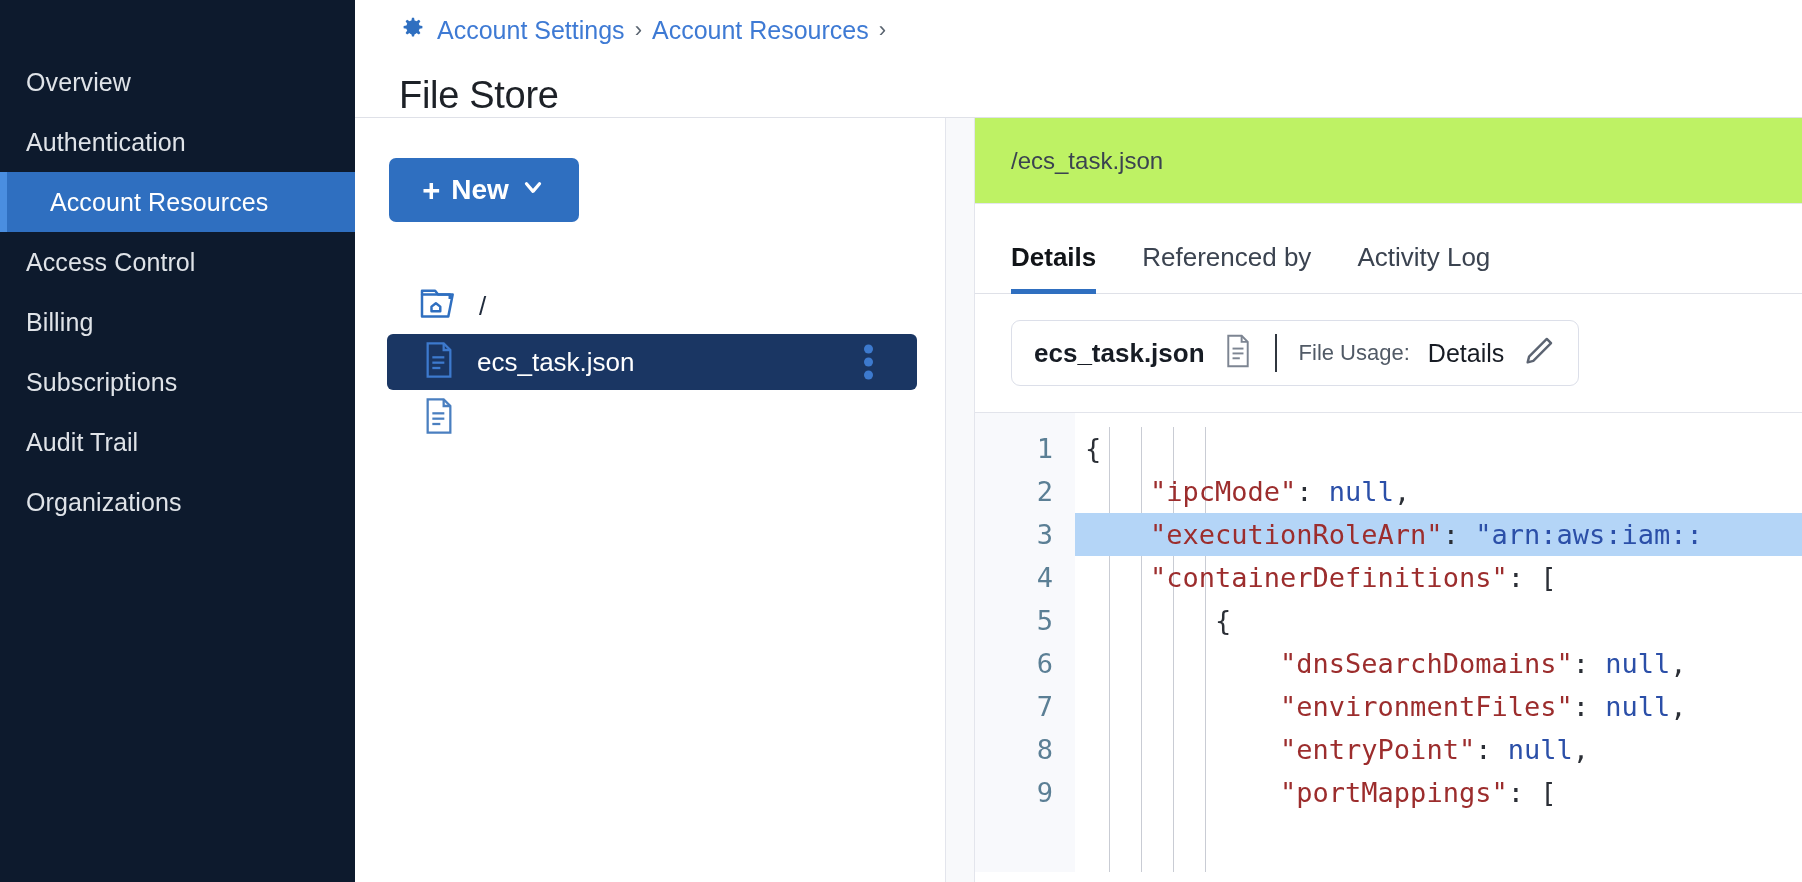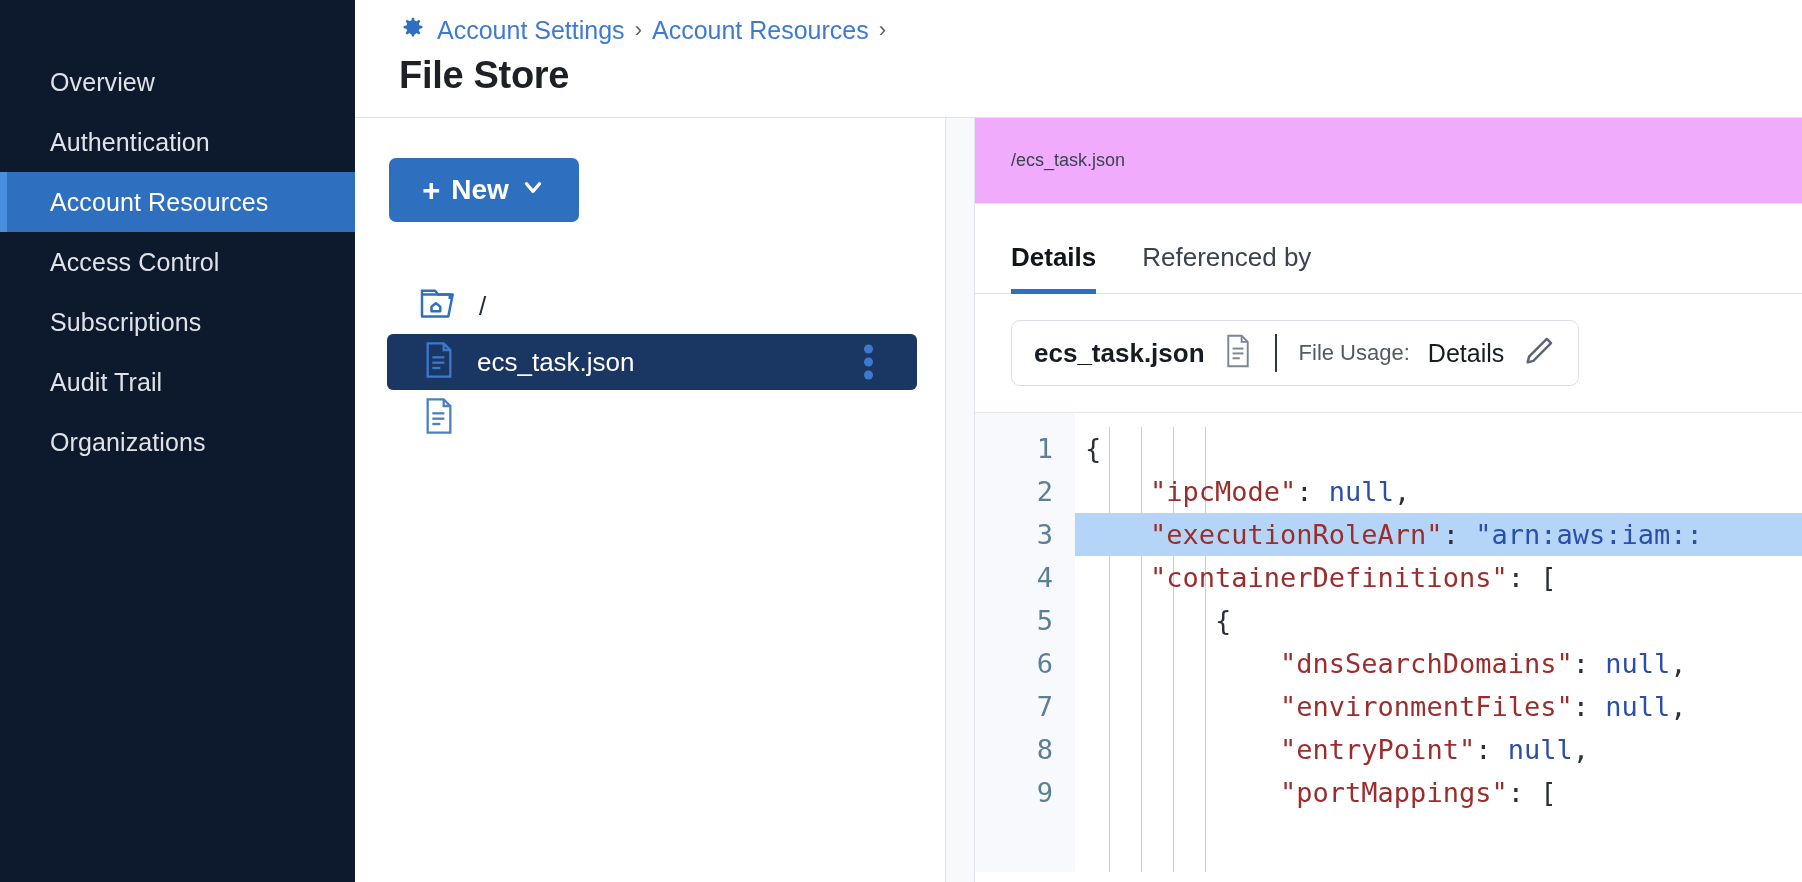"Overview" .side-item { padding-left: 50px -> 26px }
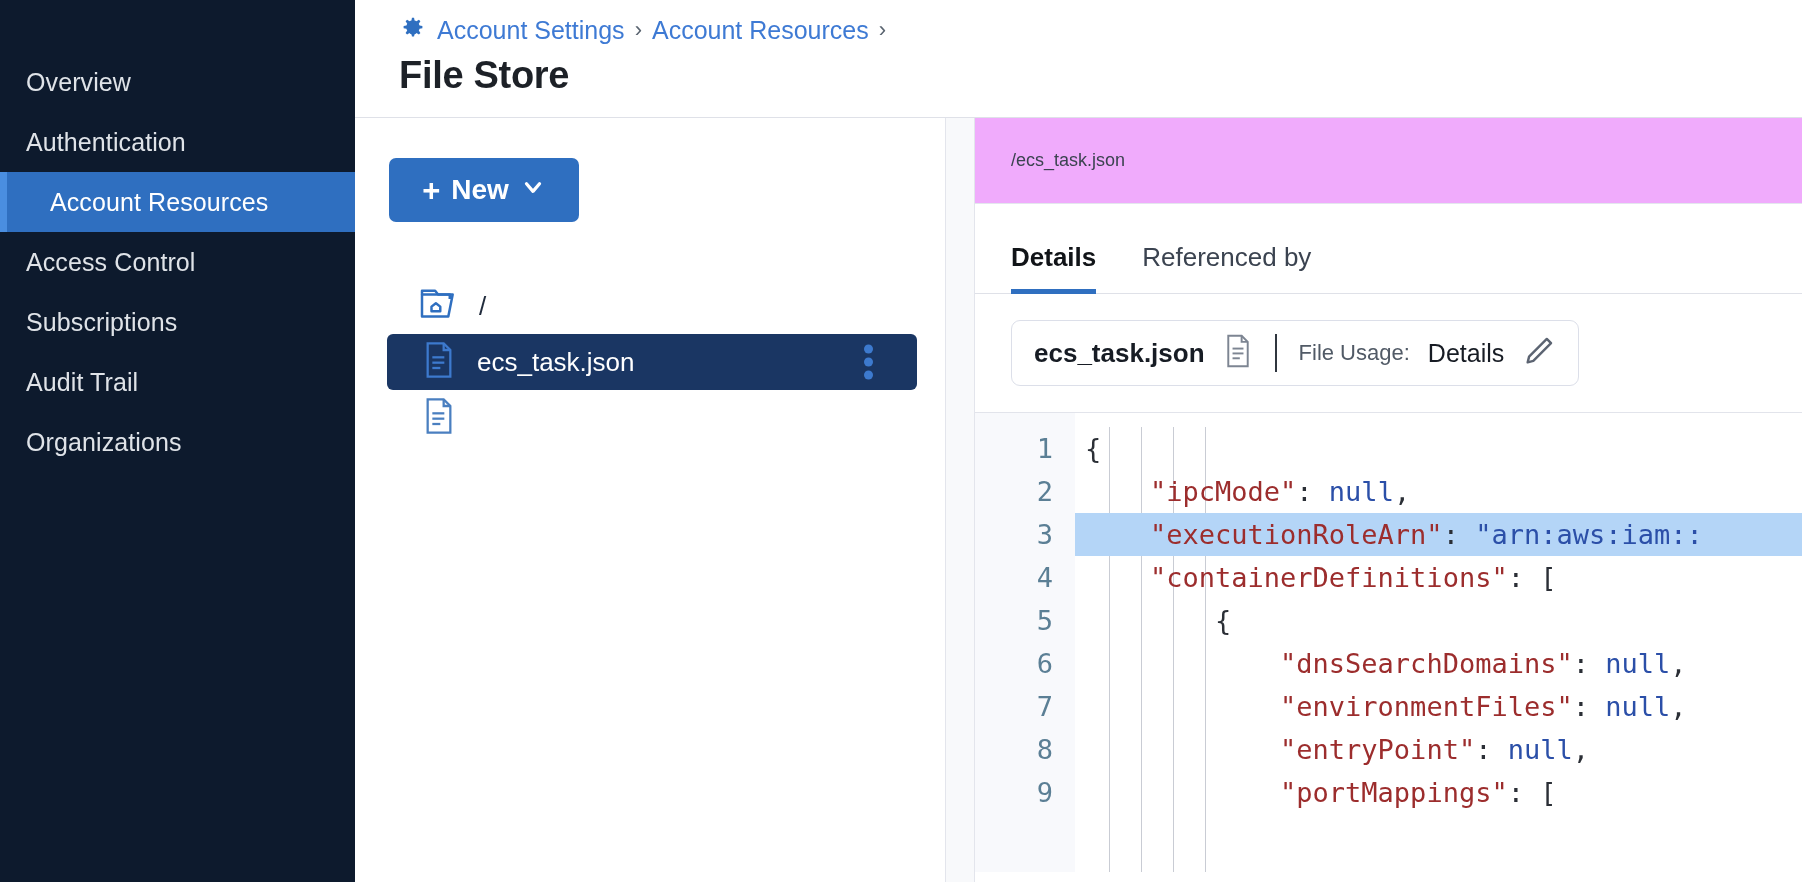"File Store" .page-title { font-weight: bold -> normal; margin-top: 2px -> 22px }
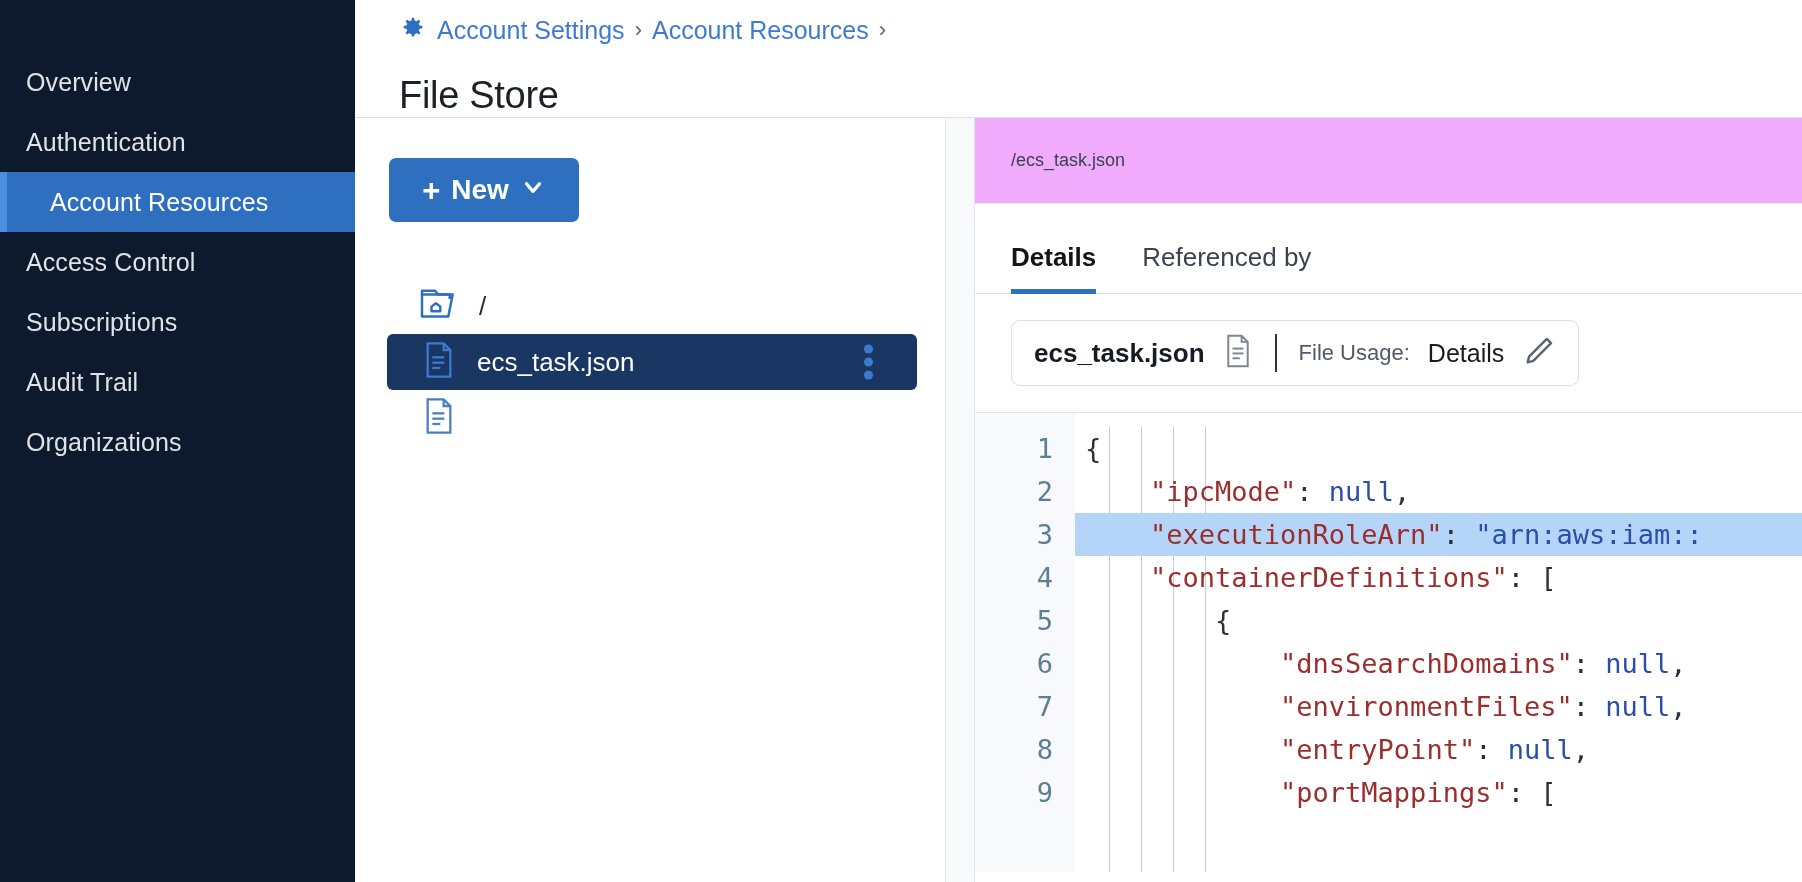"/ecs_task.json" .path-bar { background: #f0abfc -> #bef264; font-size: 18px -> 24px }
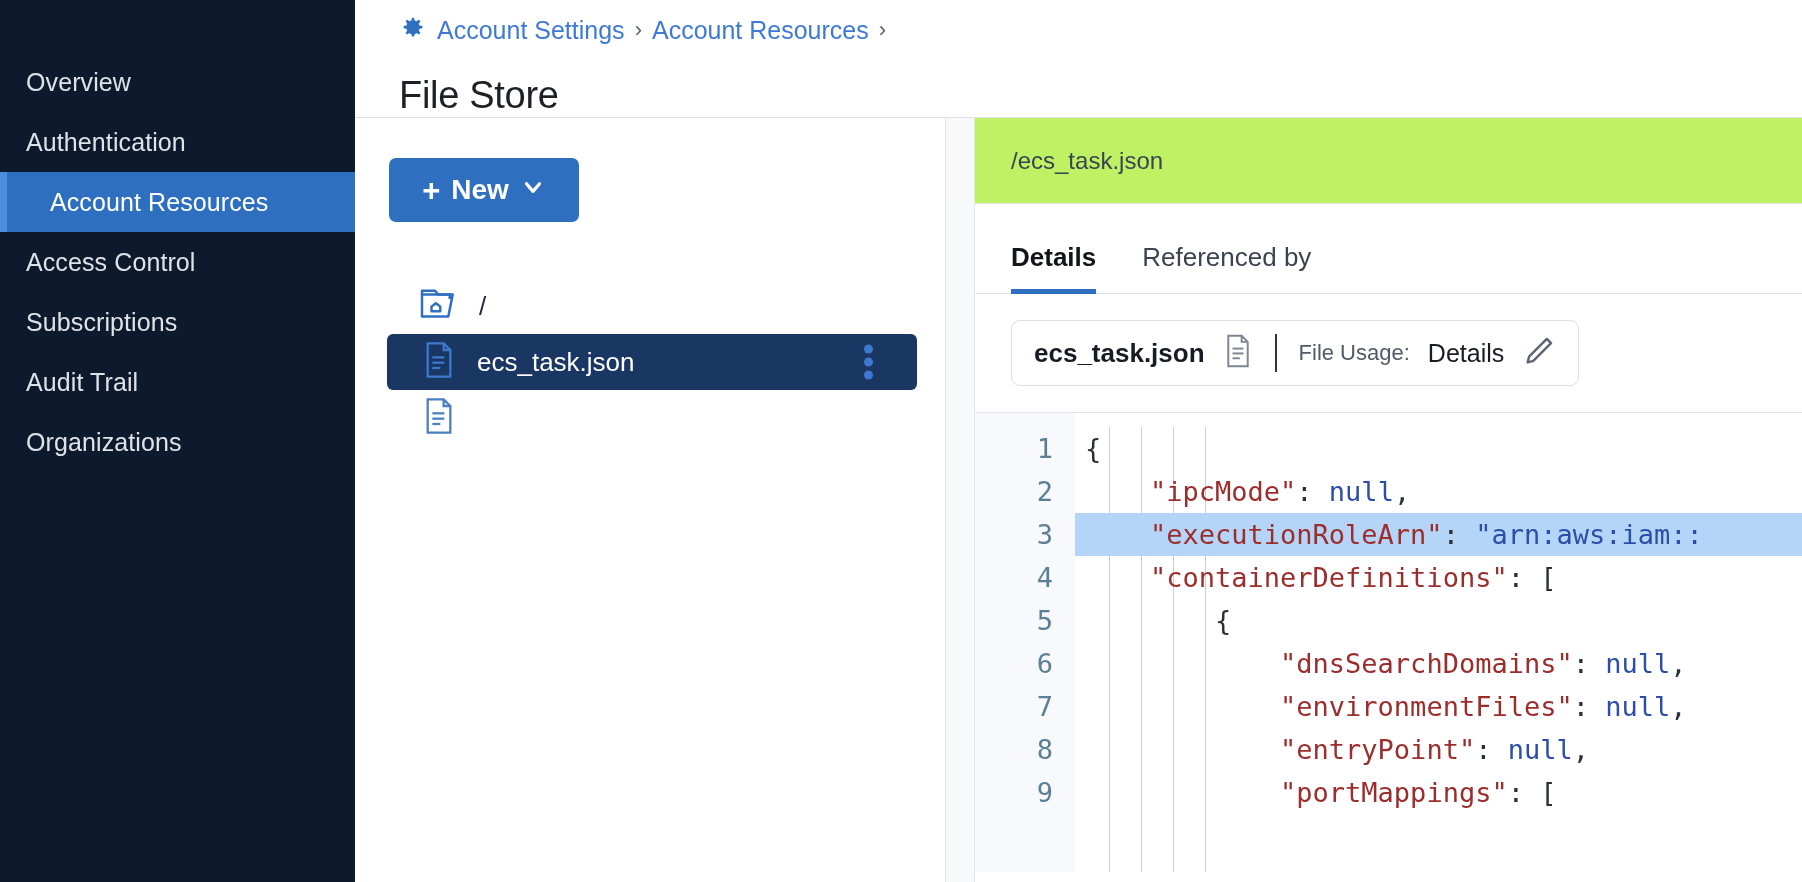"Activity Log" div.tab { html: none -> <div><span>Activity Log</span></div> }
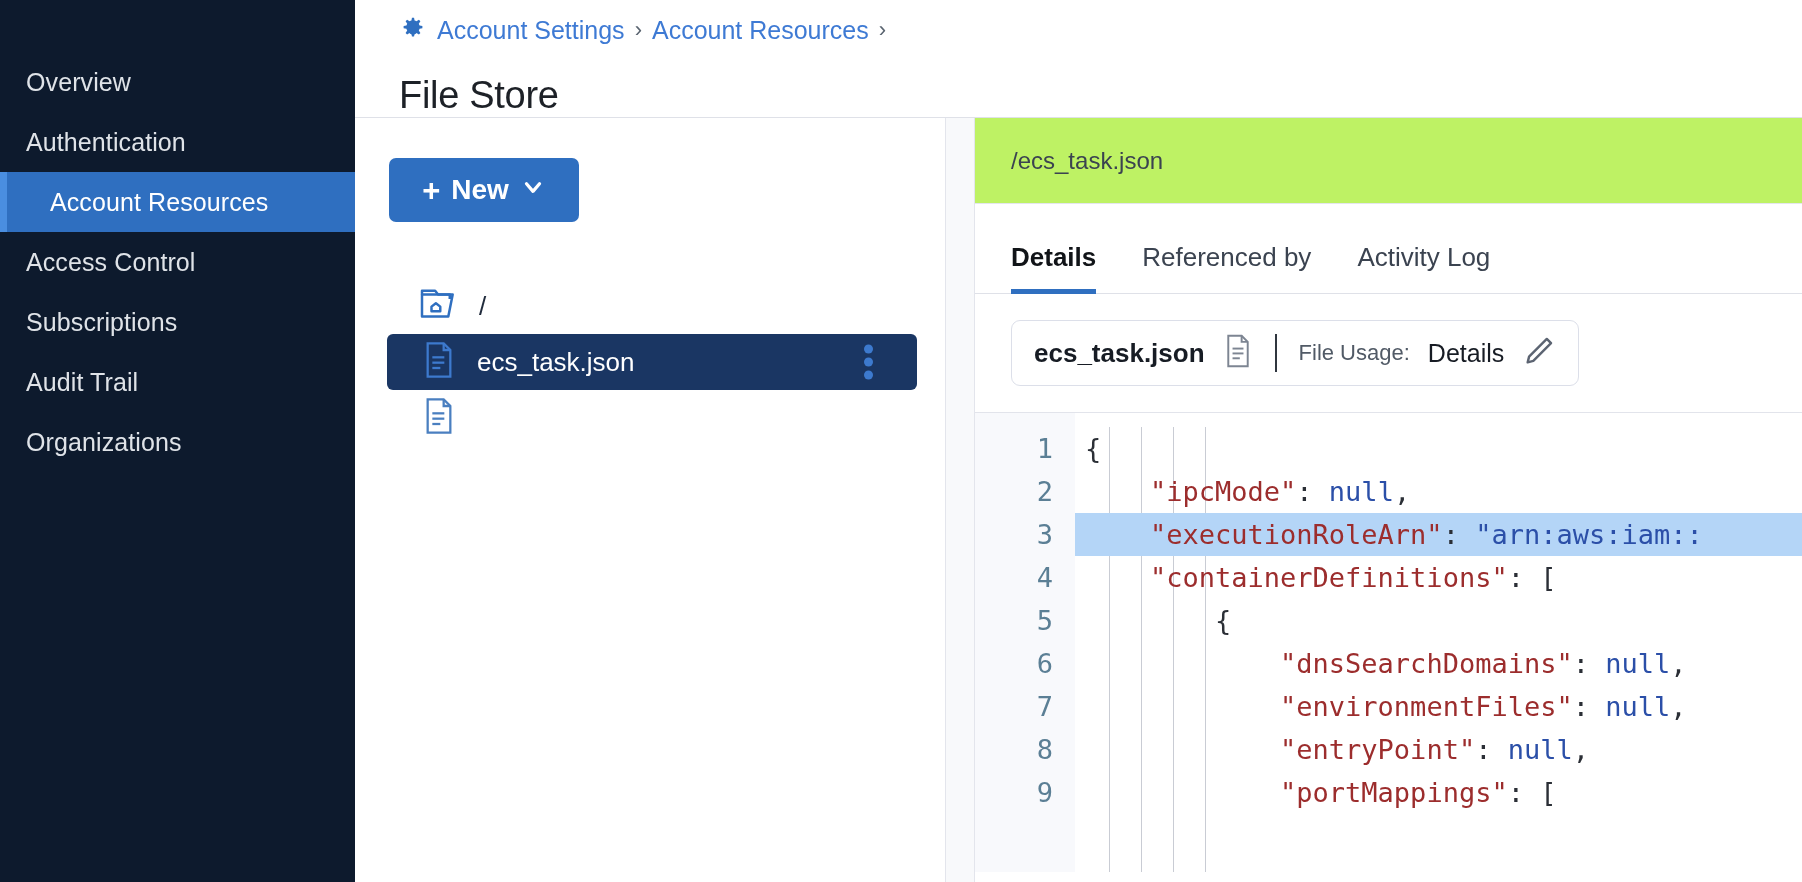"Billing" div.side-item { html: none -> <div> <span>Billing</span> </div> }
